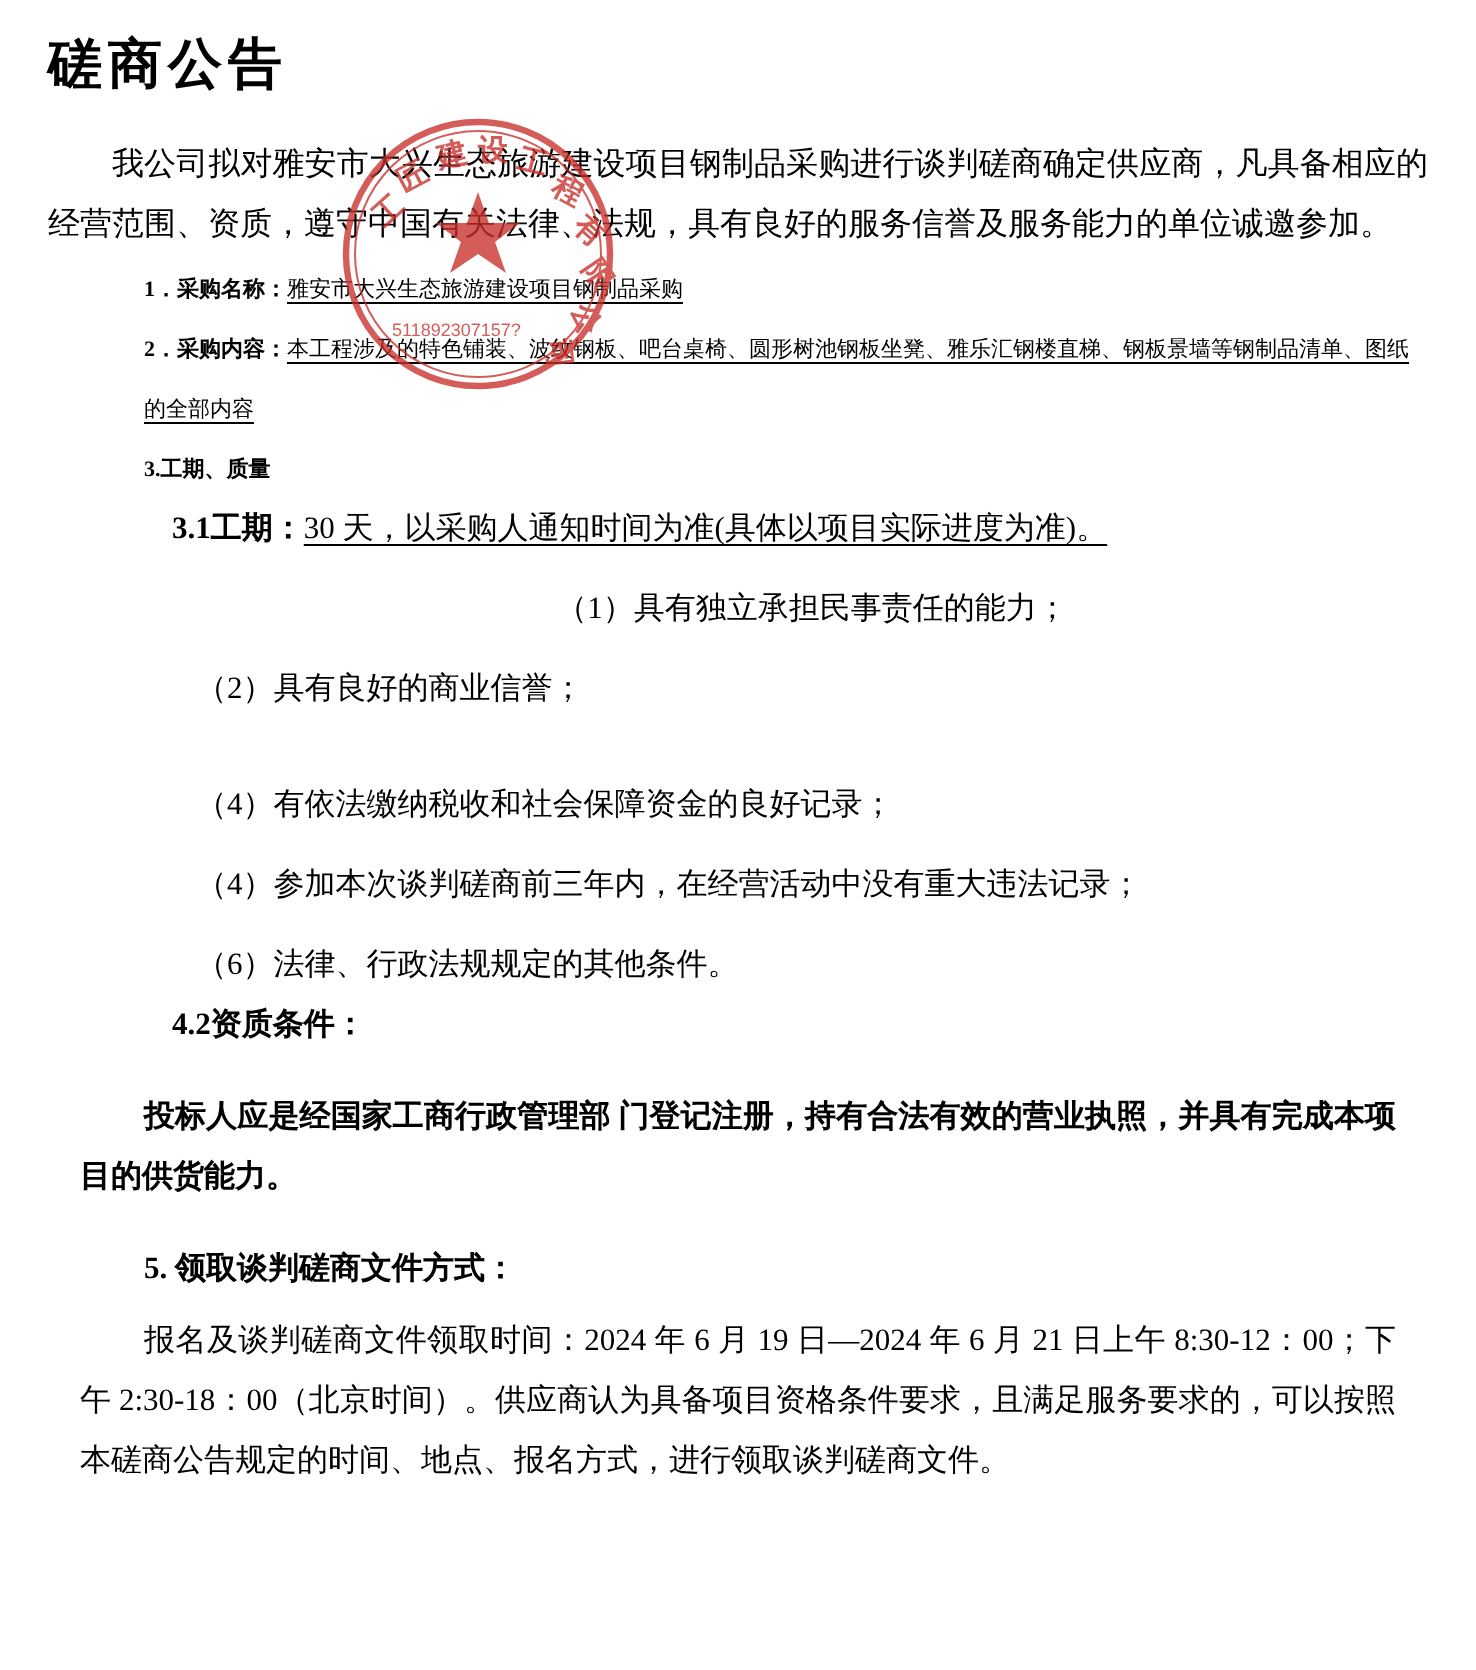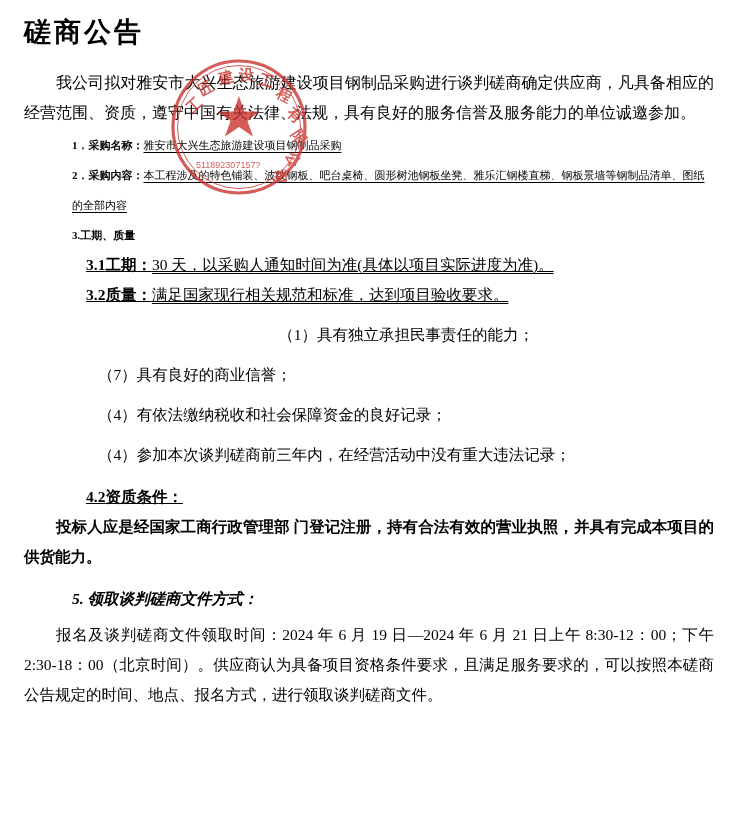"3.1工期：30 天，以采购人通知时间为准(具体以项目实际进度为准)。" .lvl2 { text-decoration: underline -> none }
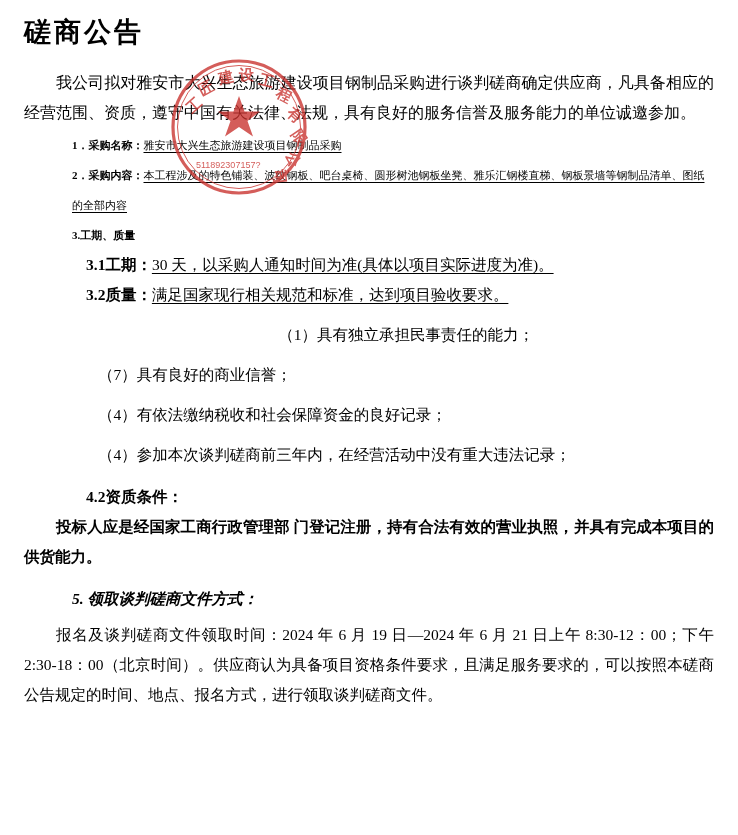"3.2质量：满足国家现行相关规范和标准，达到项目验收要求。" p.lvl2 { html: <p> <span>3.2</span><span>质量：</span><span>满足国家现行相关规范和标准，达到项目验收要求。</span> </p> -> none }
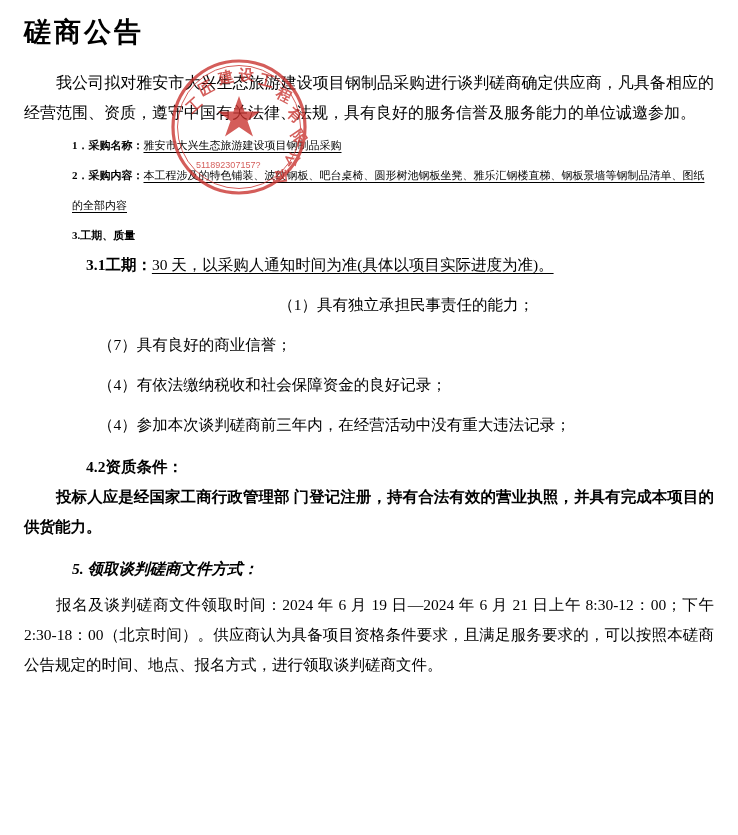"（7）具有良好的商业信誉；" p.lvl3 { text: 7 -> 2 }
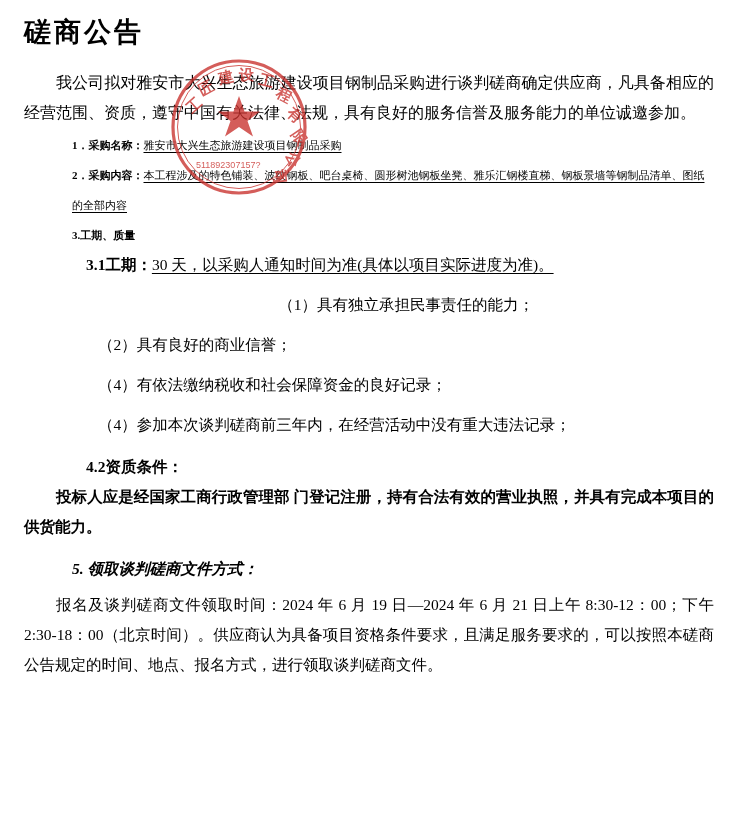"（4）有依法缴纳税收和社会保障资金的良好记录；" p.lvl3 { margin-top: 10px -> 28px }
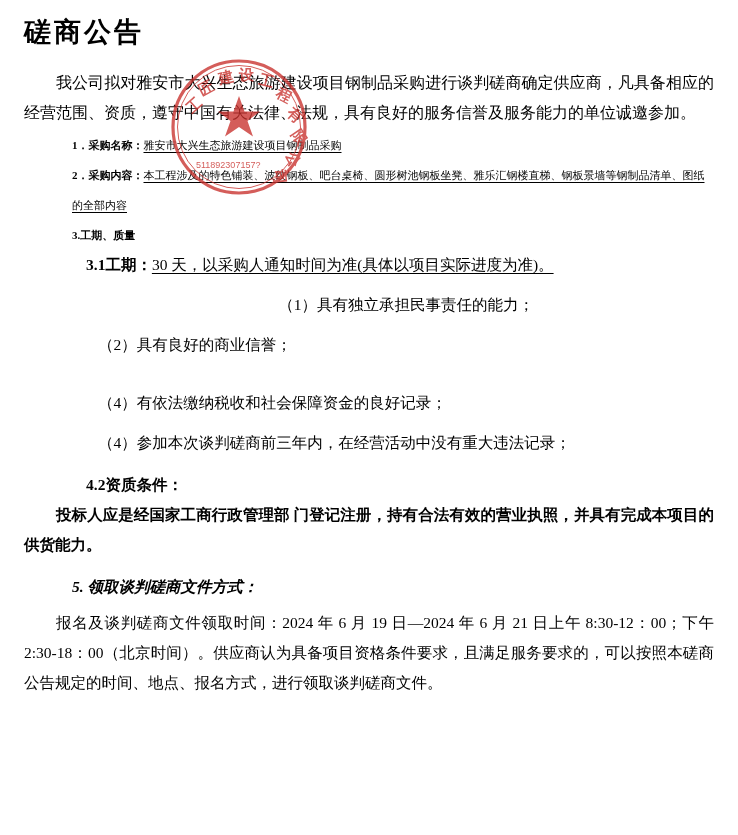"（6）法律、行政法规规定的其他条件。" p.lvl3 { html: none -> <p>（6）法律、行政法规规定的其他条件。</p> }
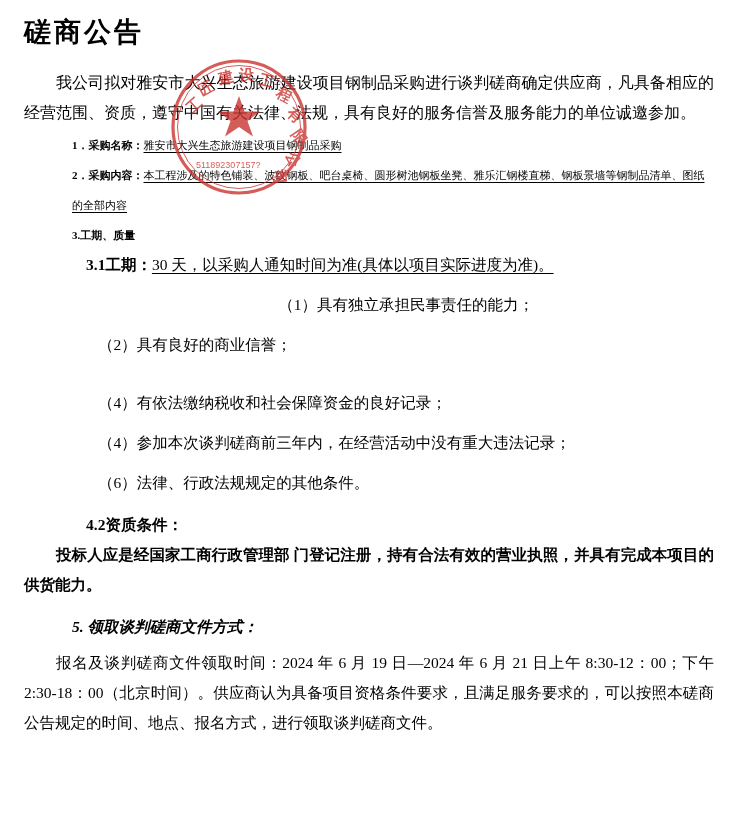"4.2资质条件：" p.lvl2 { margin-top: 12px -> 0 }
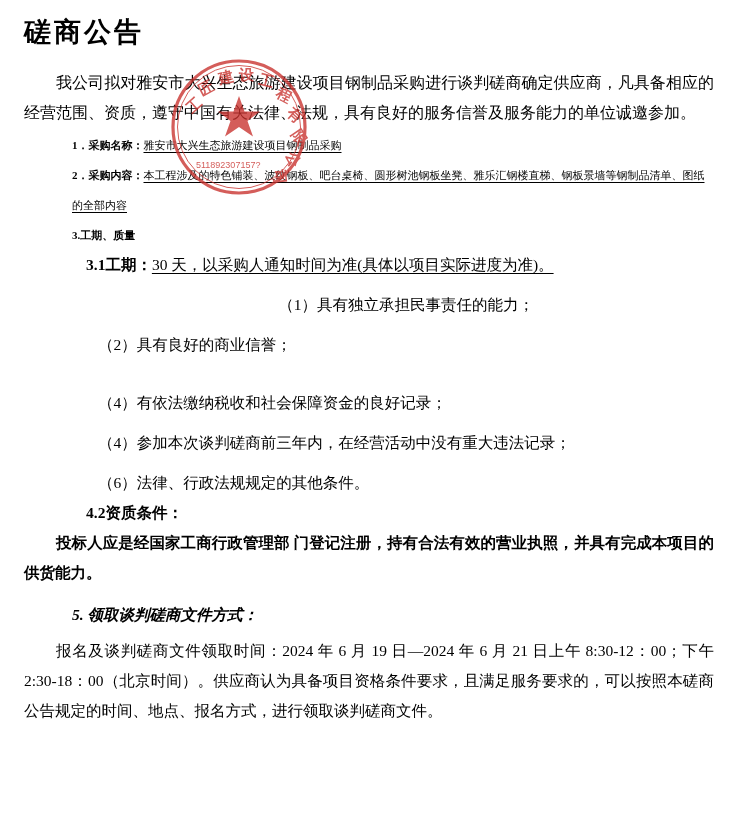"投标人应是经国家工商行政管理部" .body-block { margin: 0 -> 16px }
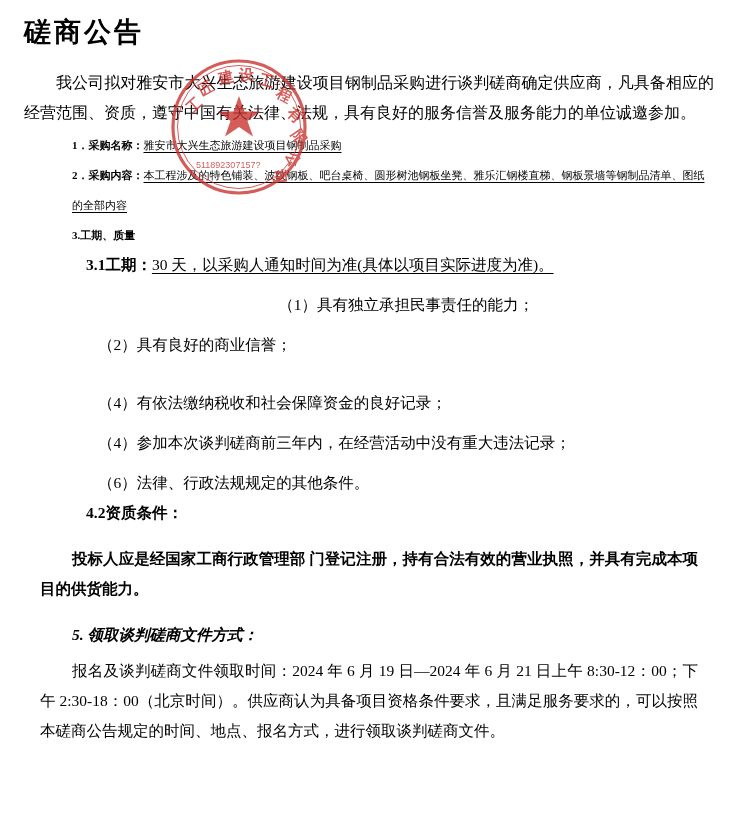"5. 领取谈判磋商文件方式：" .sect-head { font-style: italic -> none }
